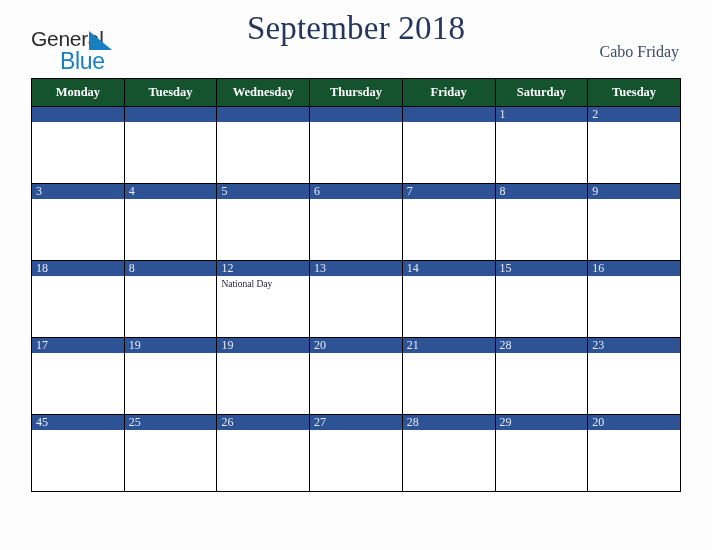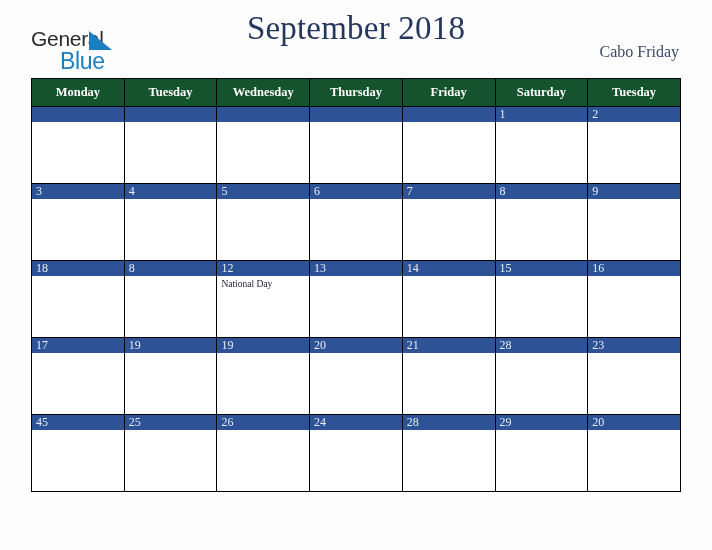"24" div.daybar { text: 24 -> 27 }
